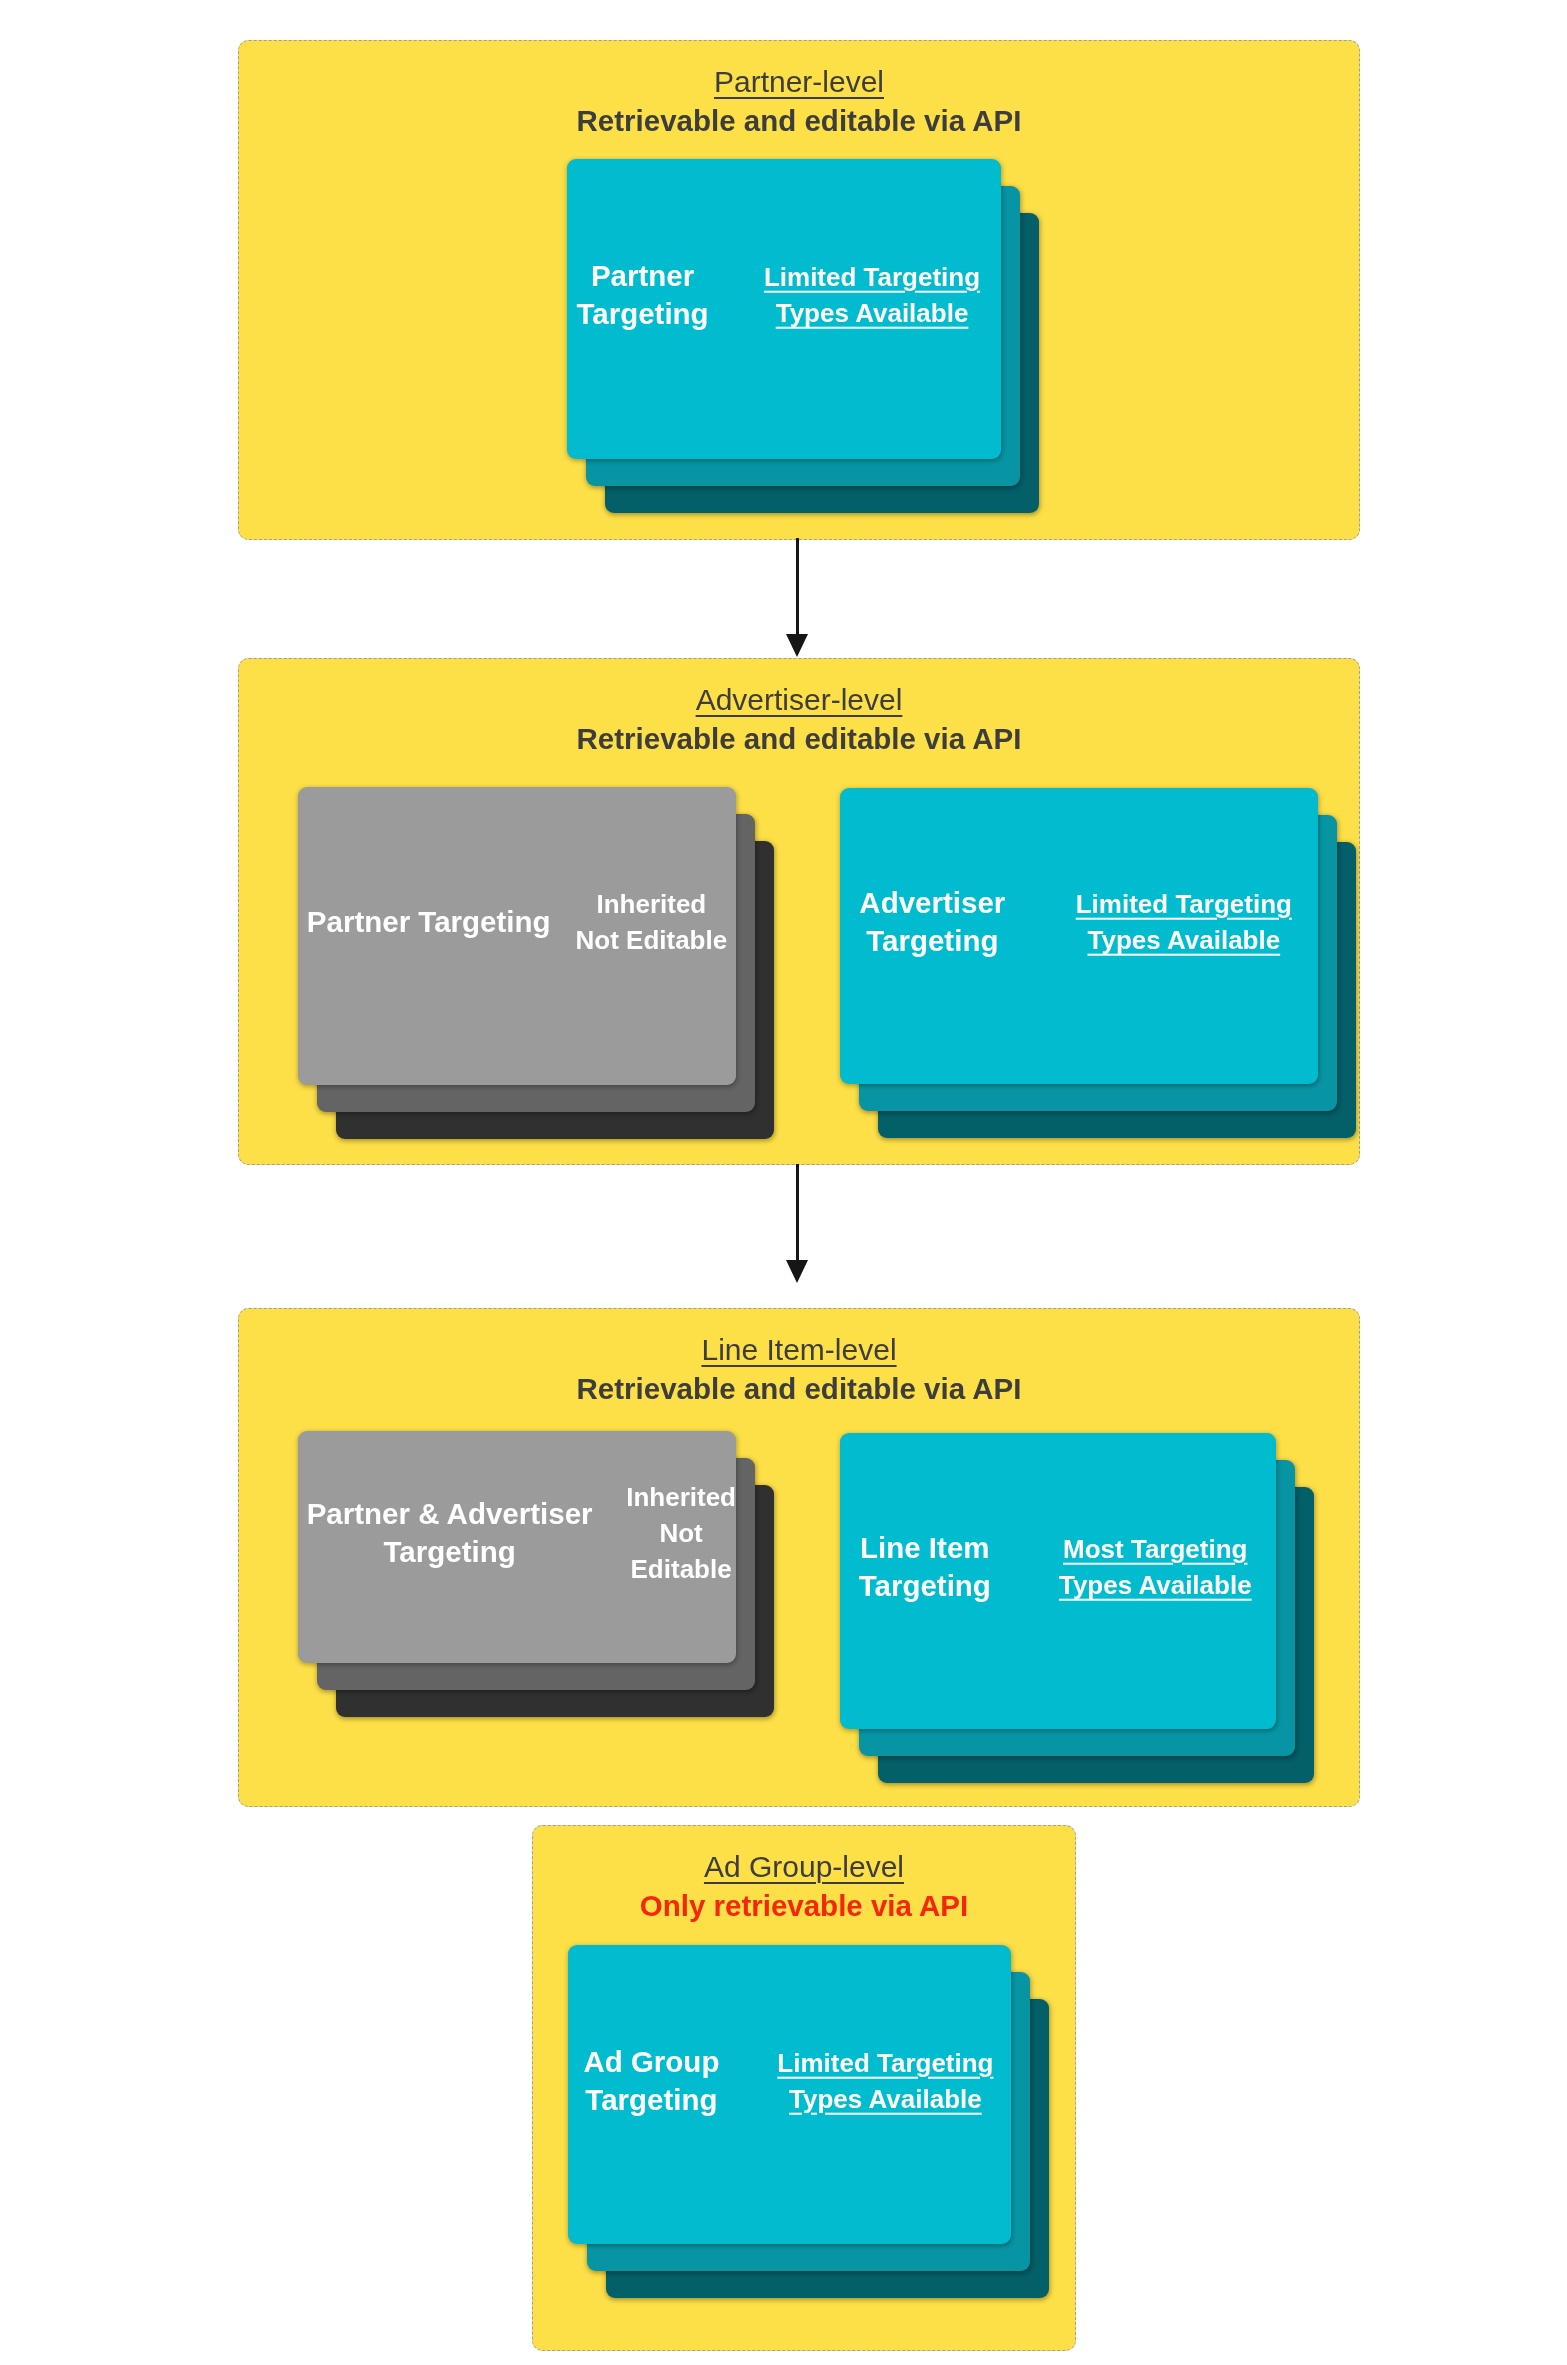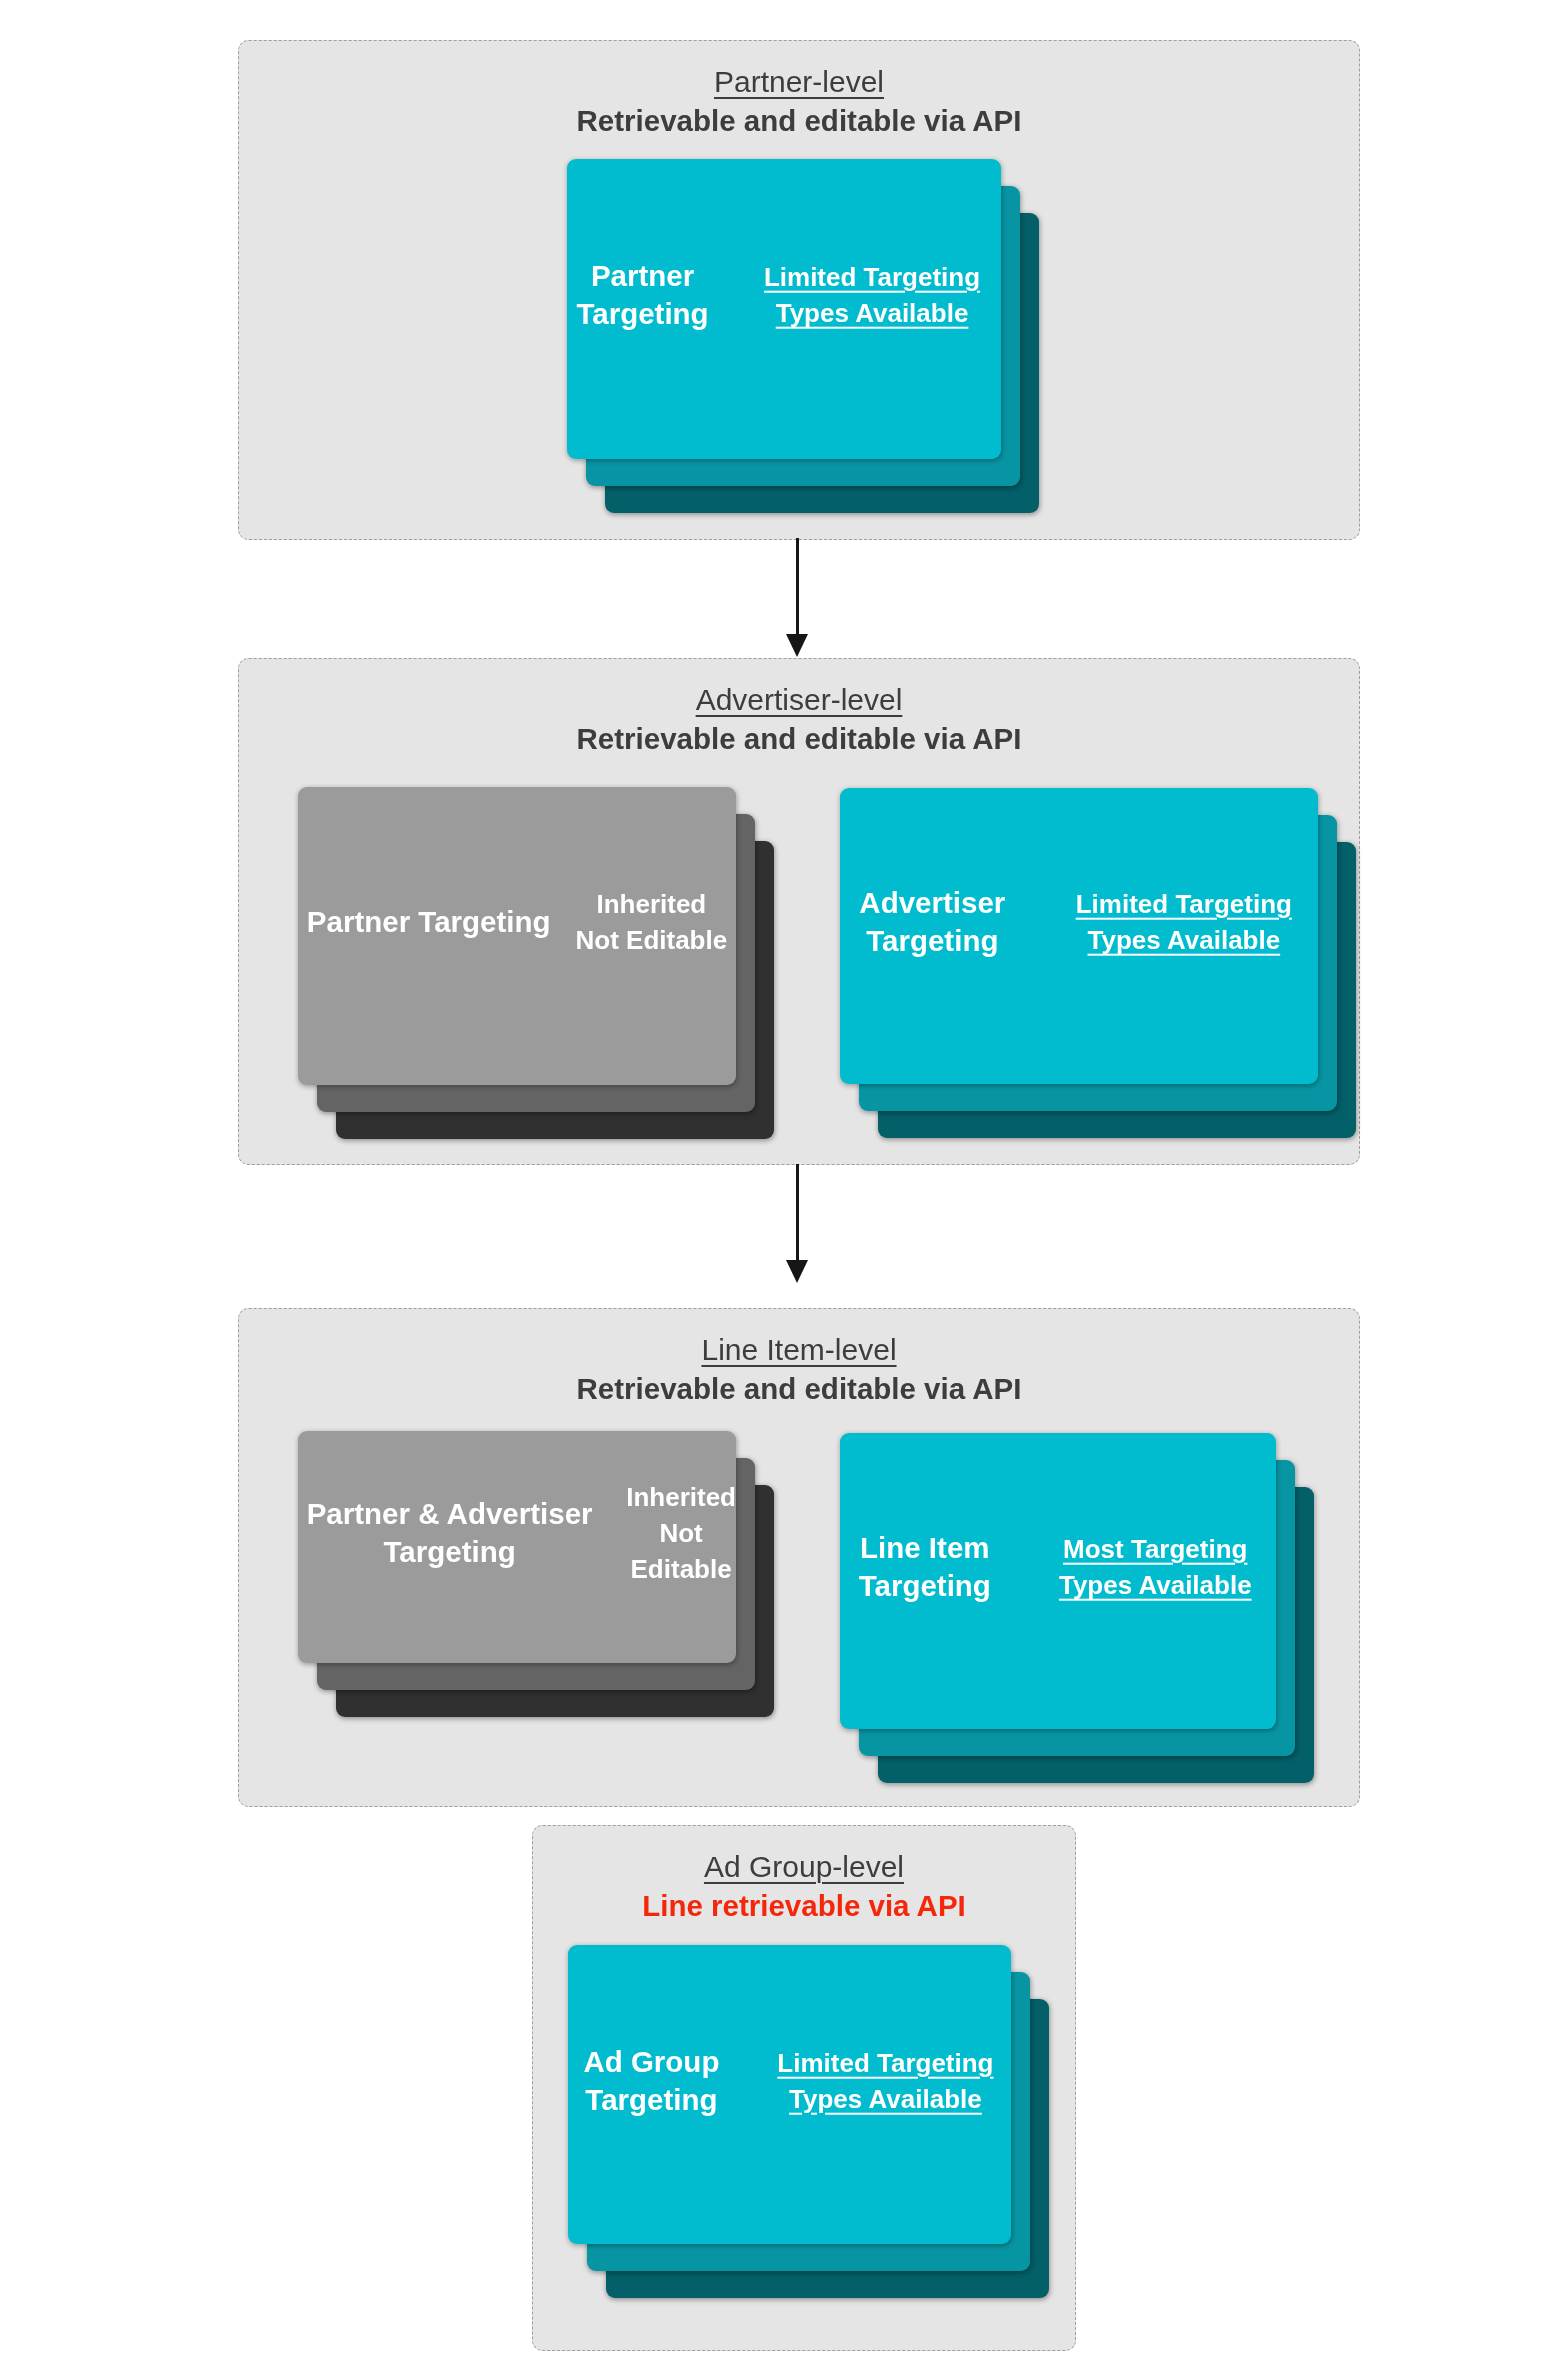"Partner-level" .section { background: #e5e5e5 -> #fde047 }
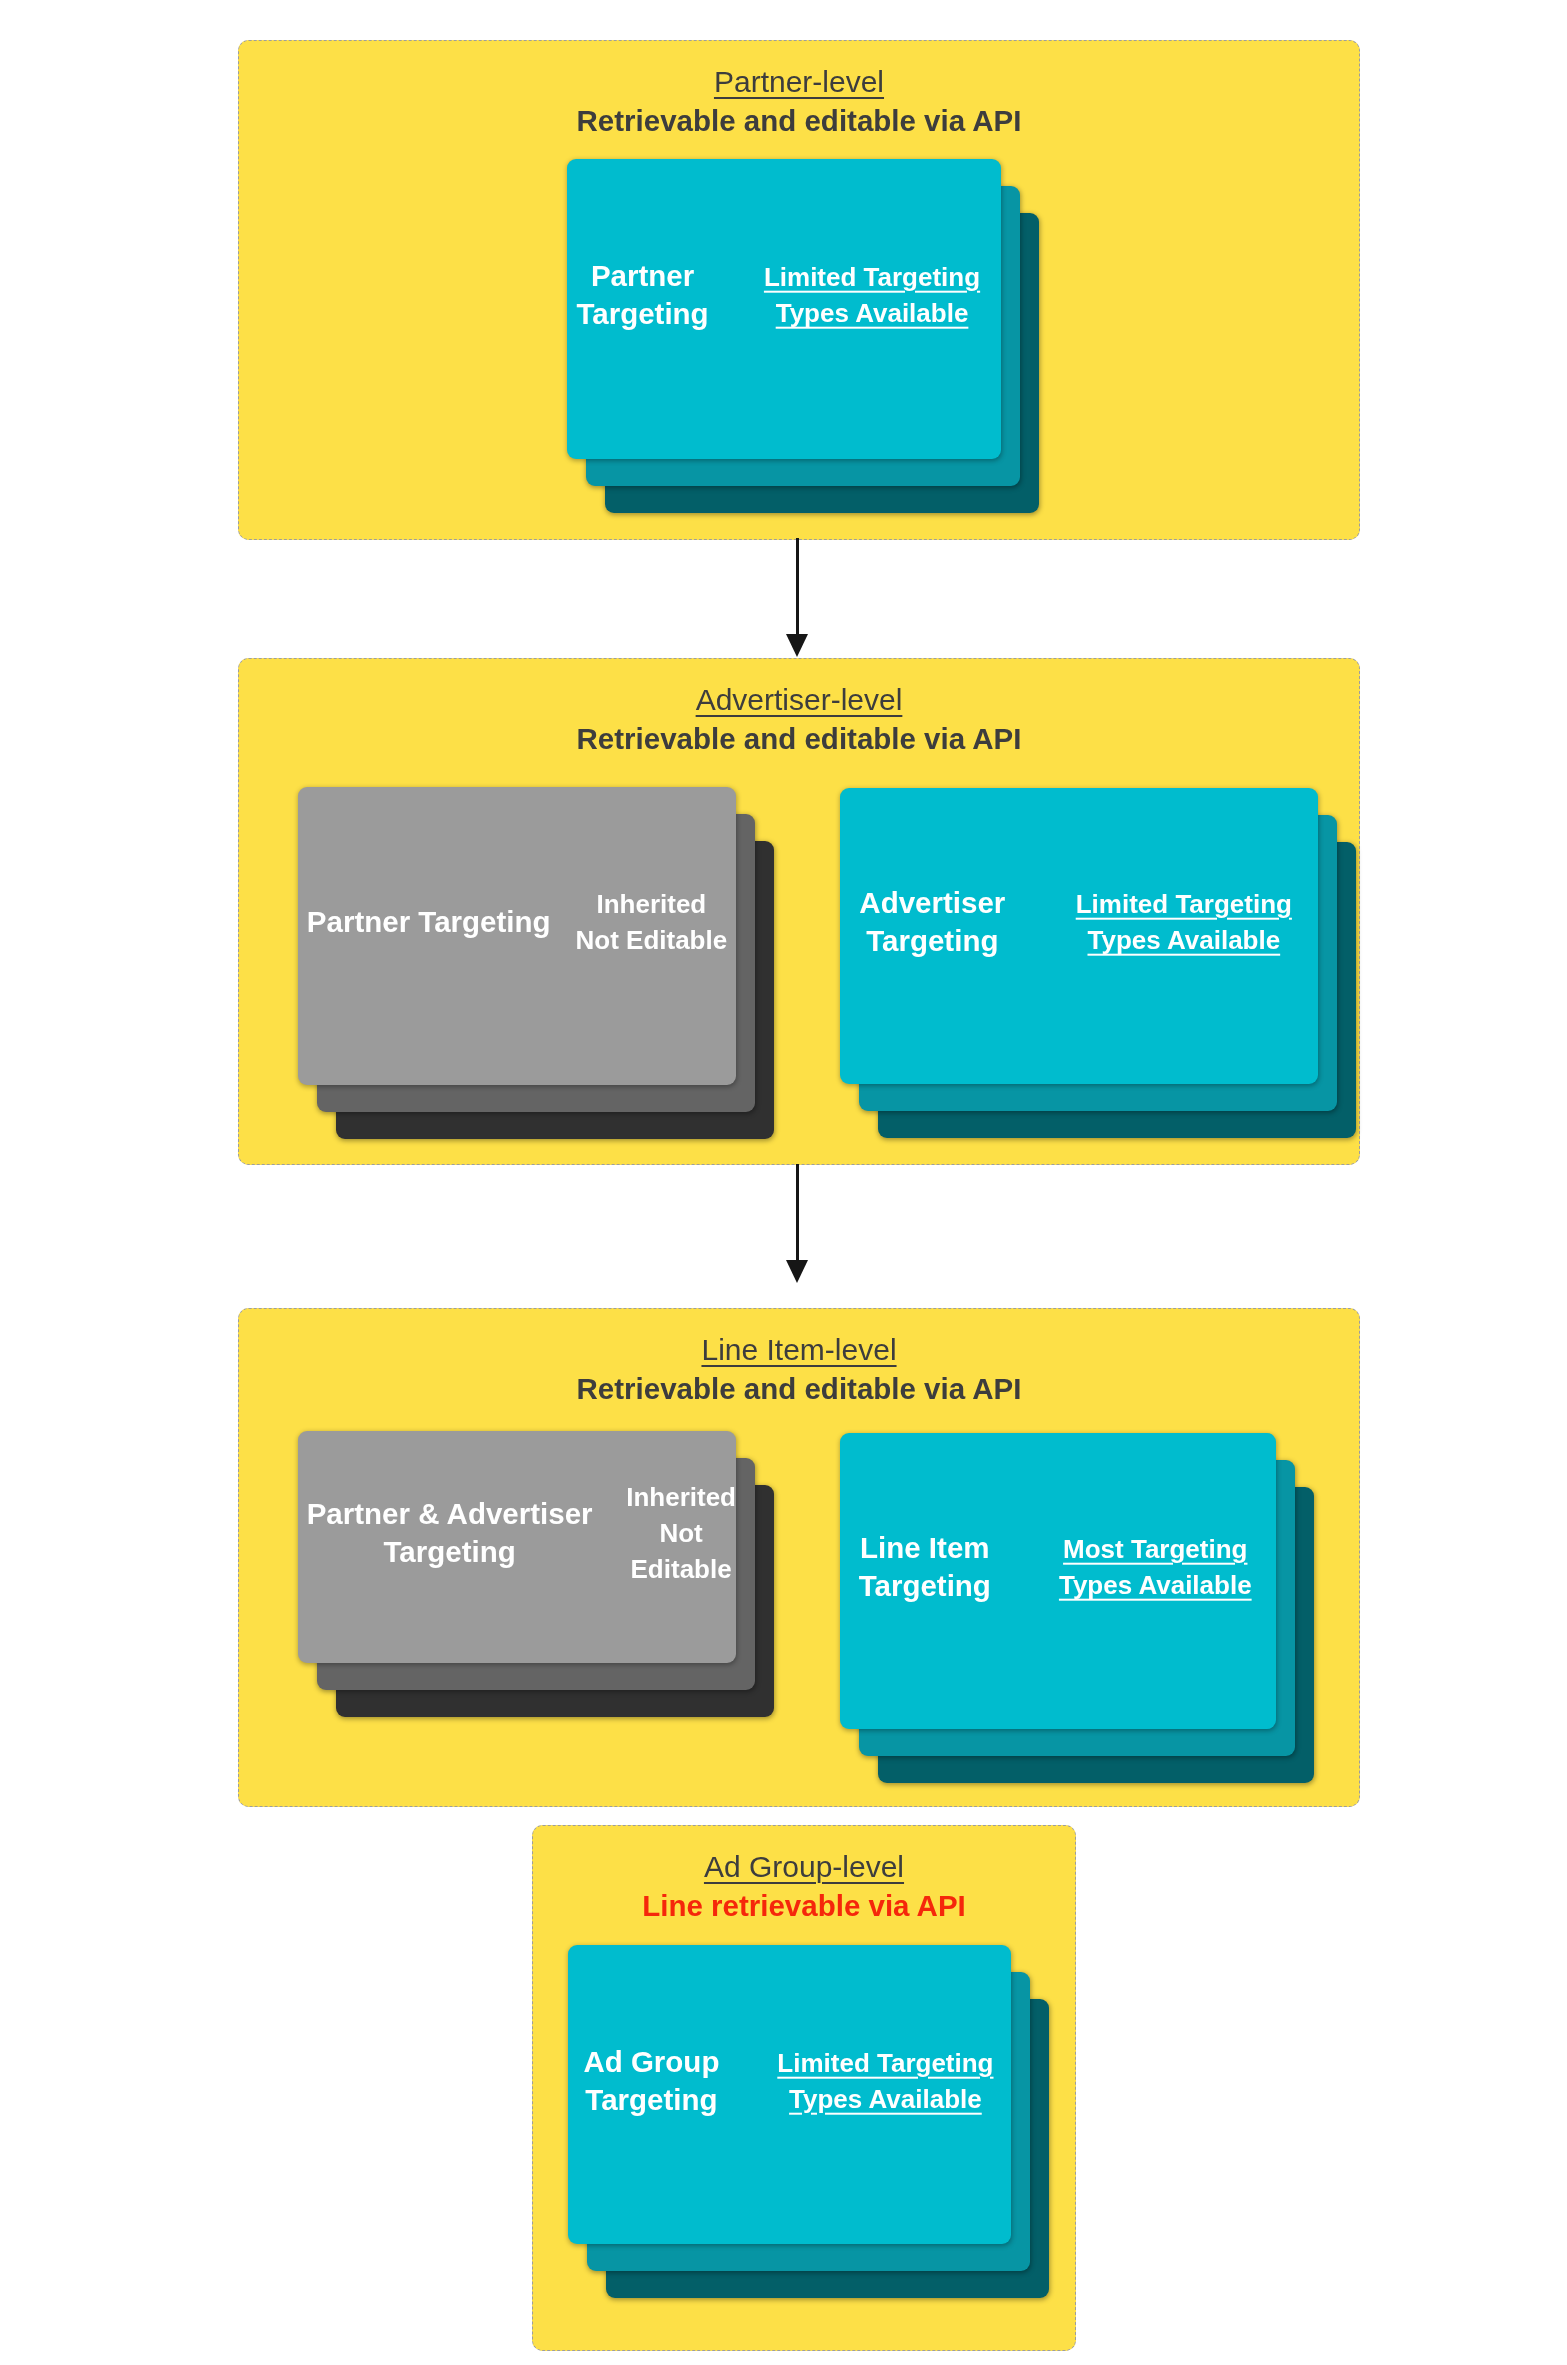"Line retrievable via API" div.section-subtitle { text: Line -> Only }
